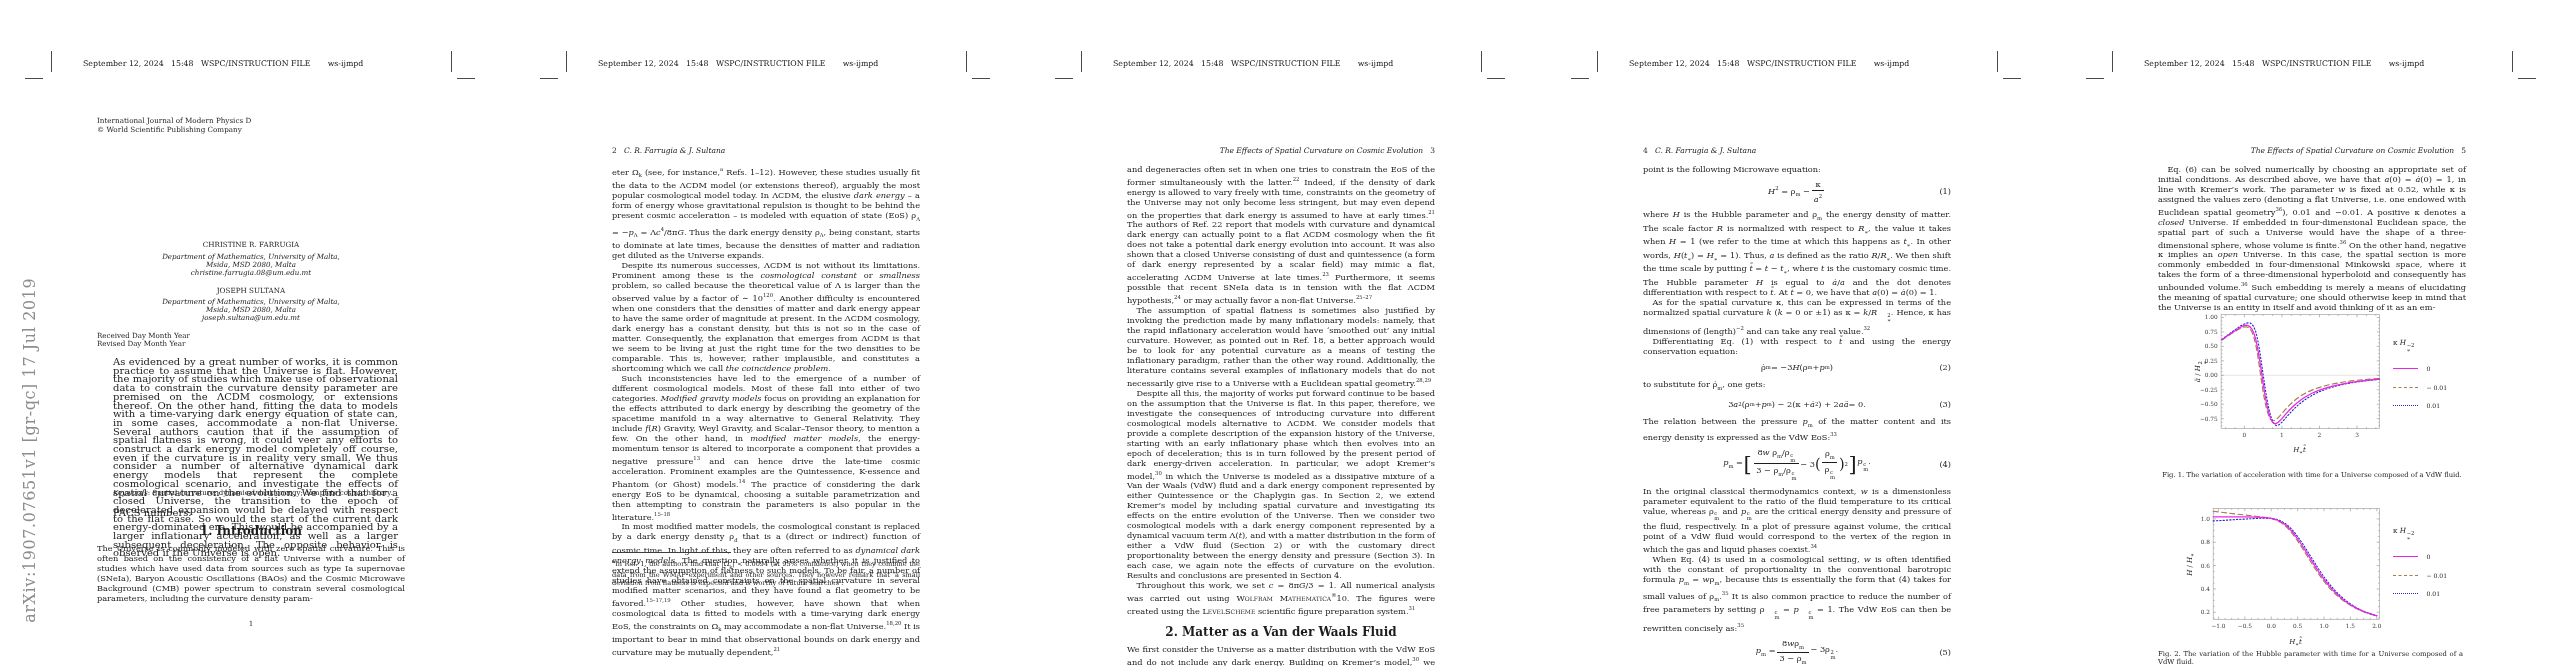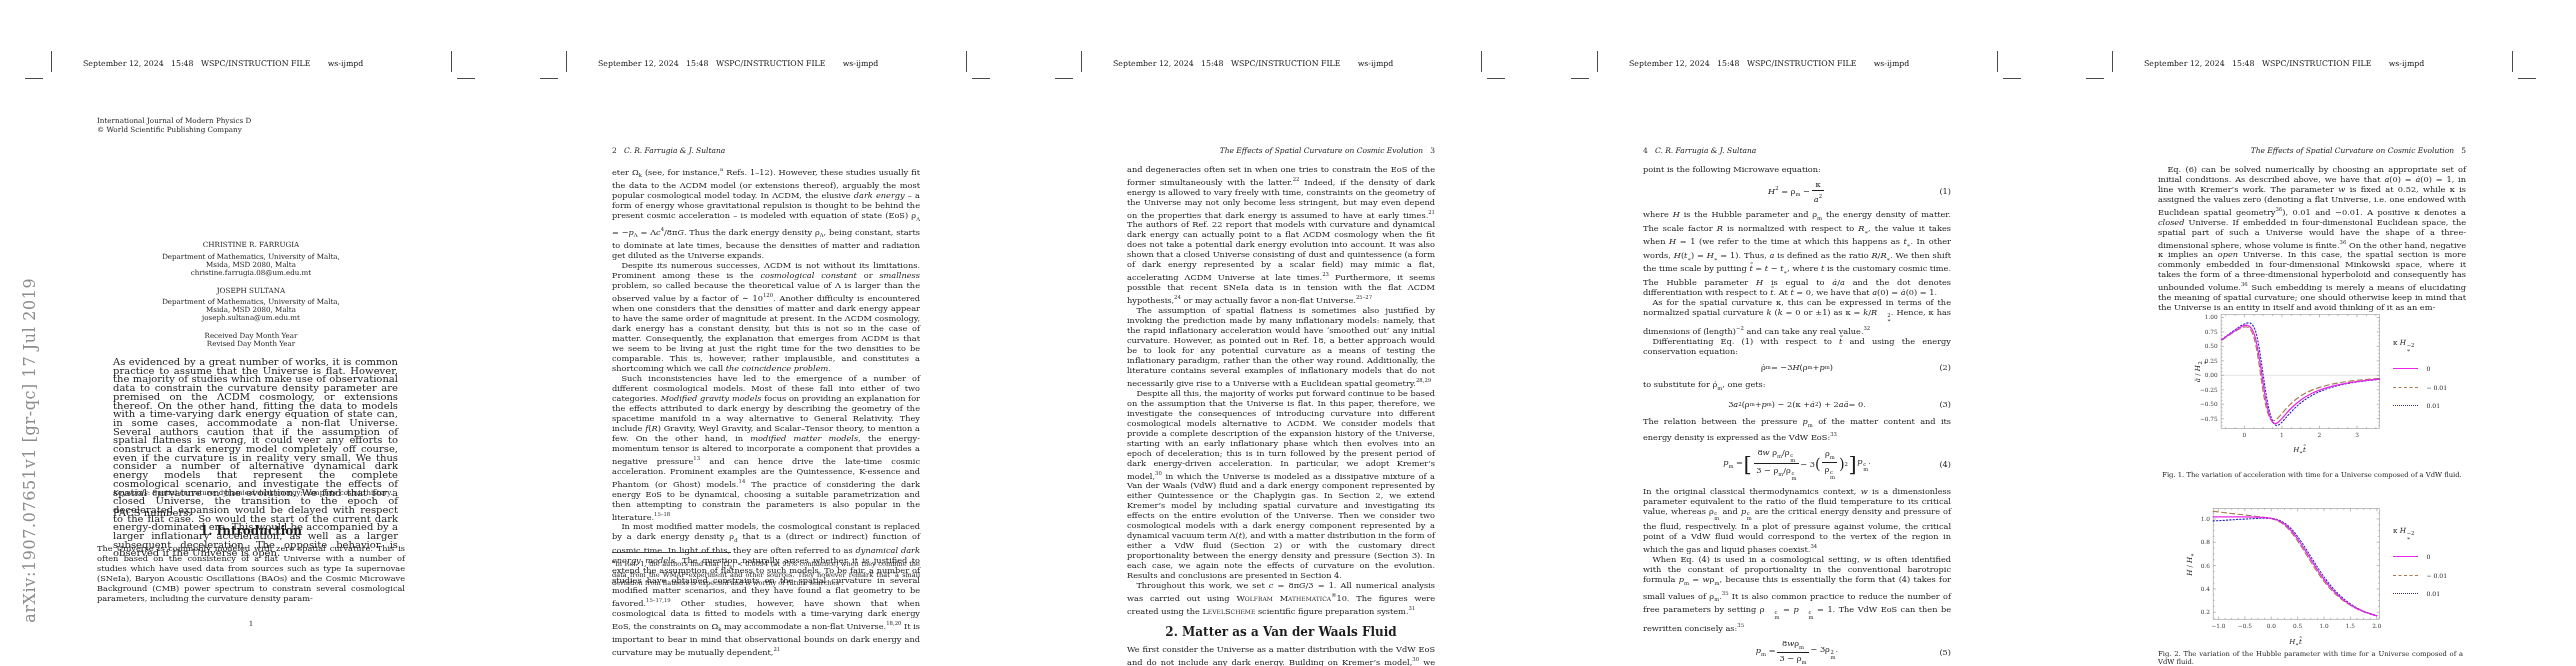"Department of Mathematics, University of" .aff { font-style: none -> italic }
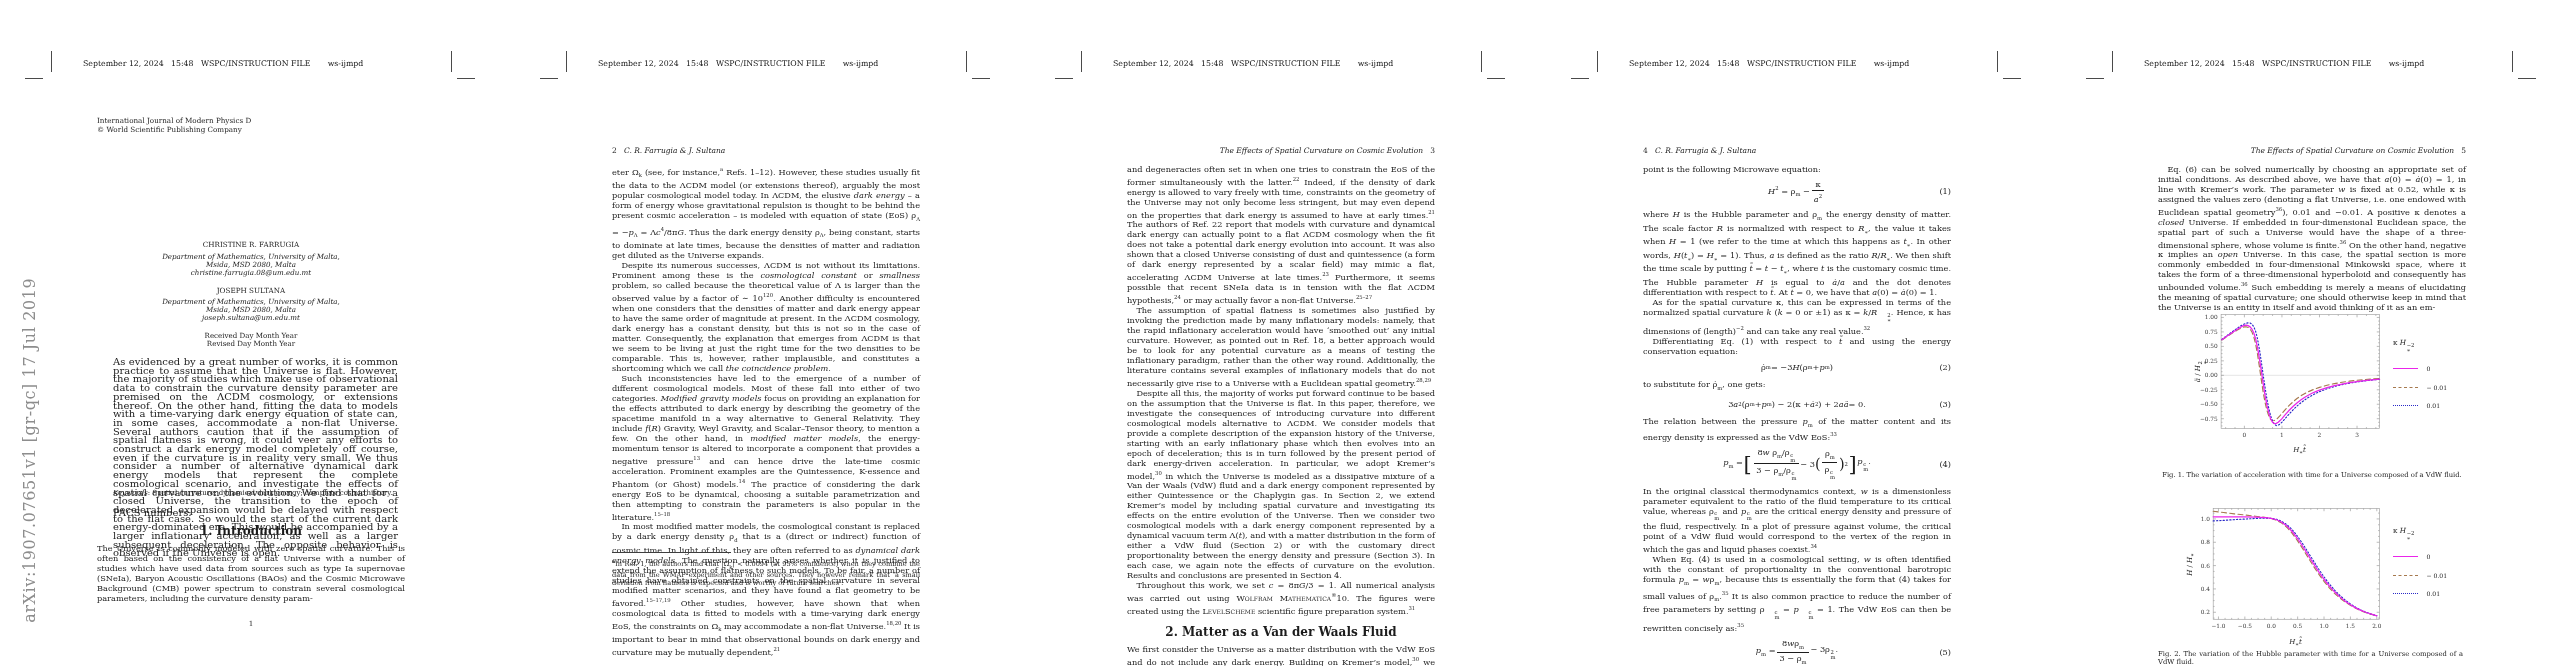"Received Day Month Year" .rcv { text-align: center -> left }
